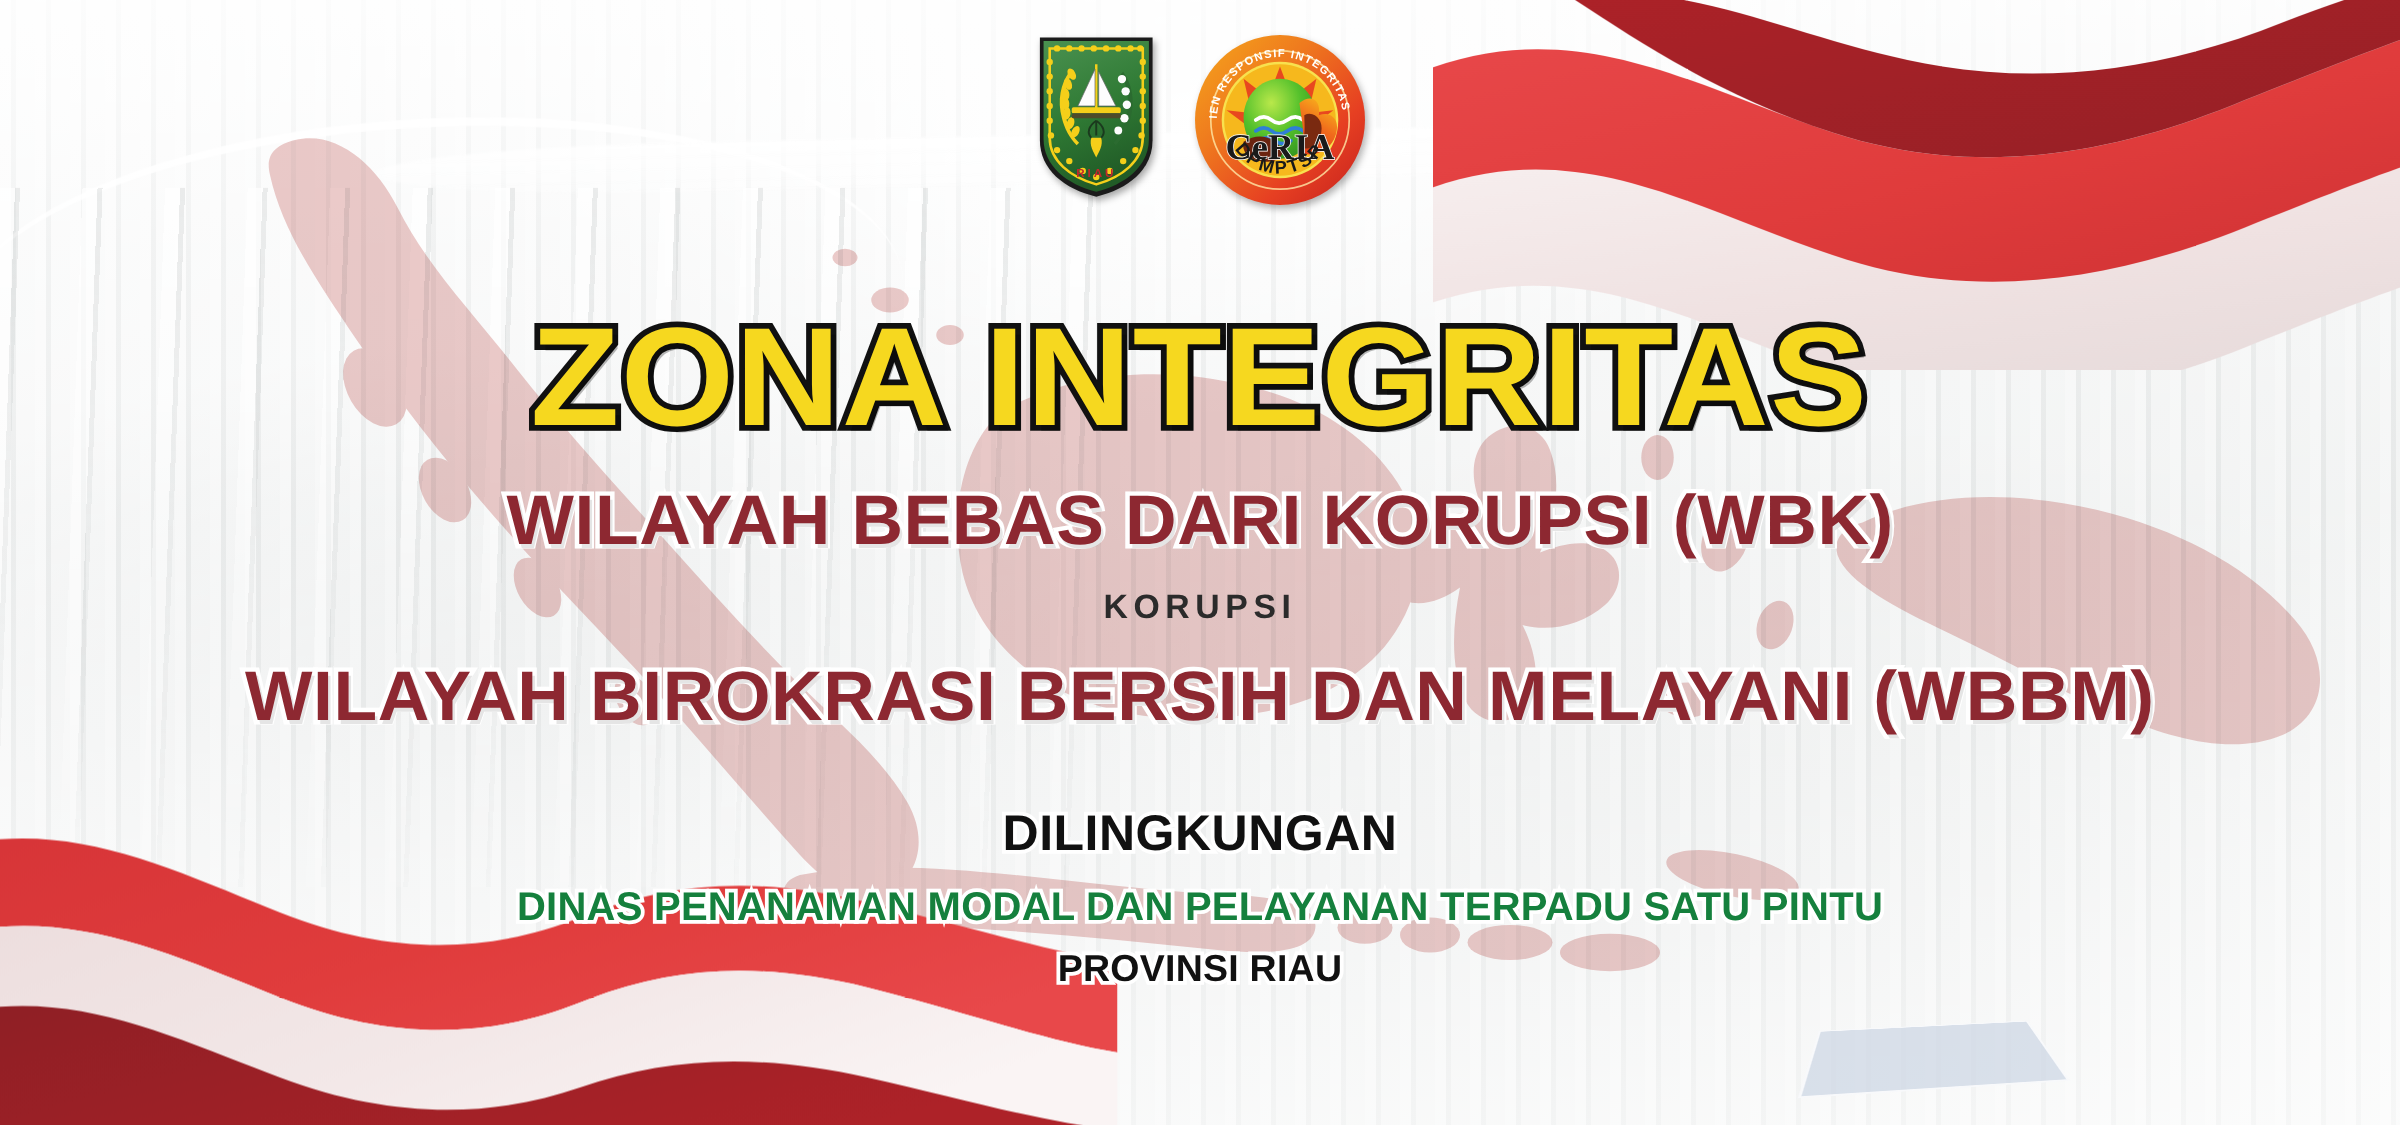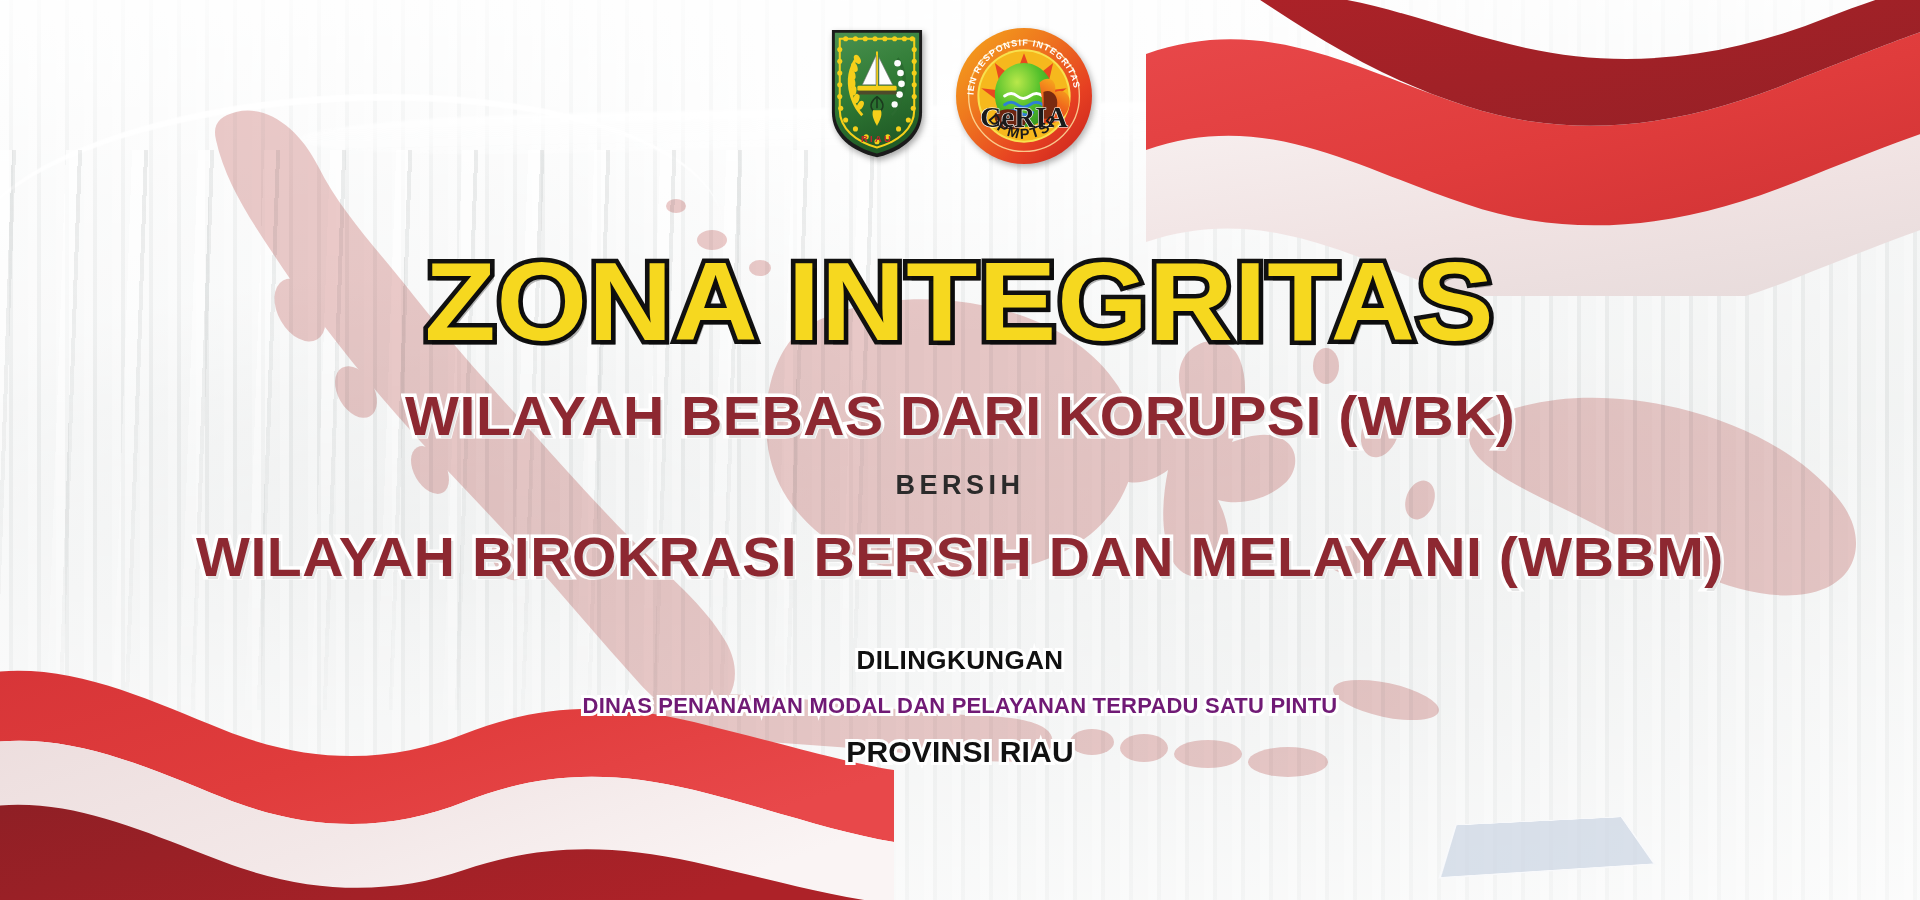"BERSIH" div.t-menuju { text: BERSIH -> KORUPSI }
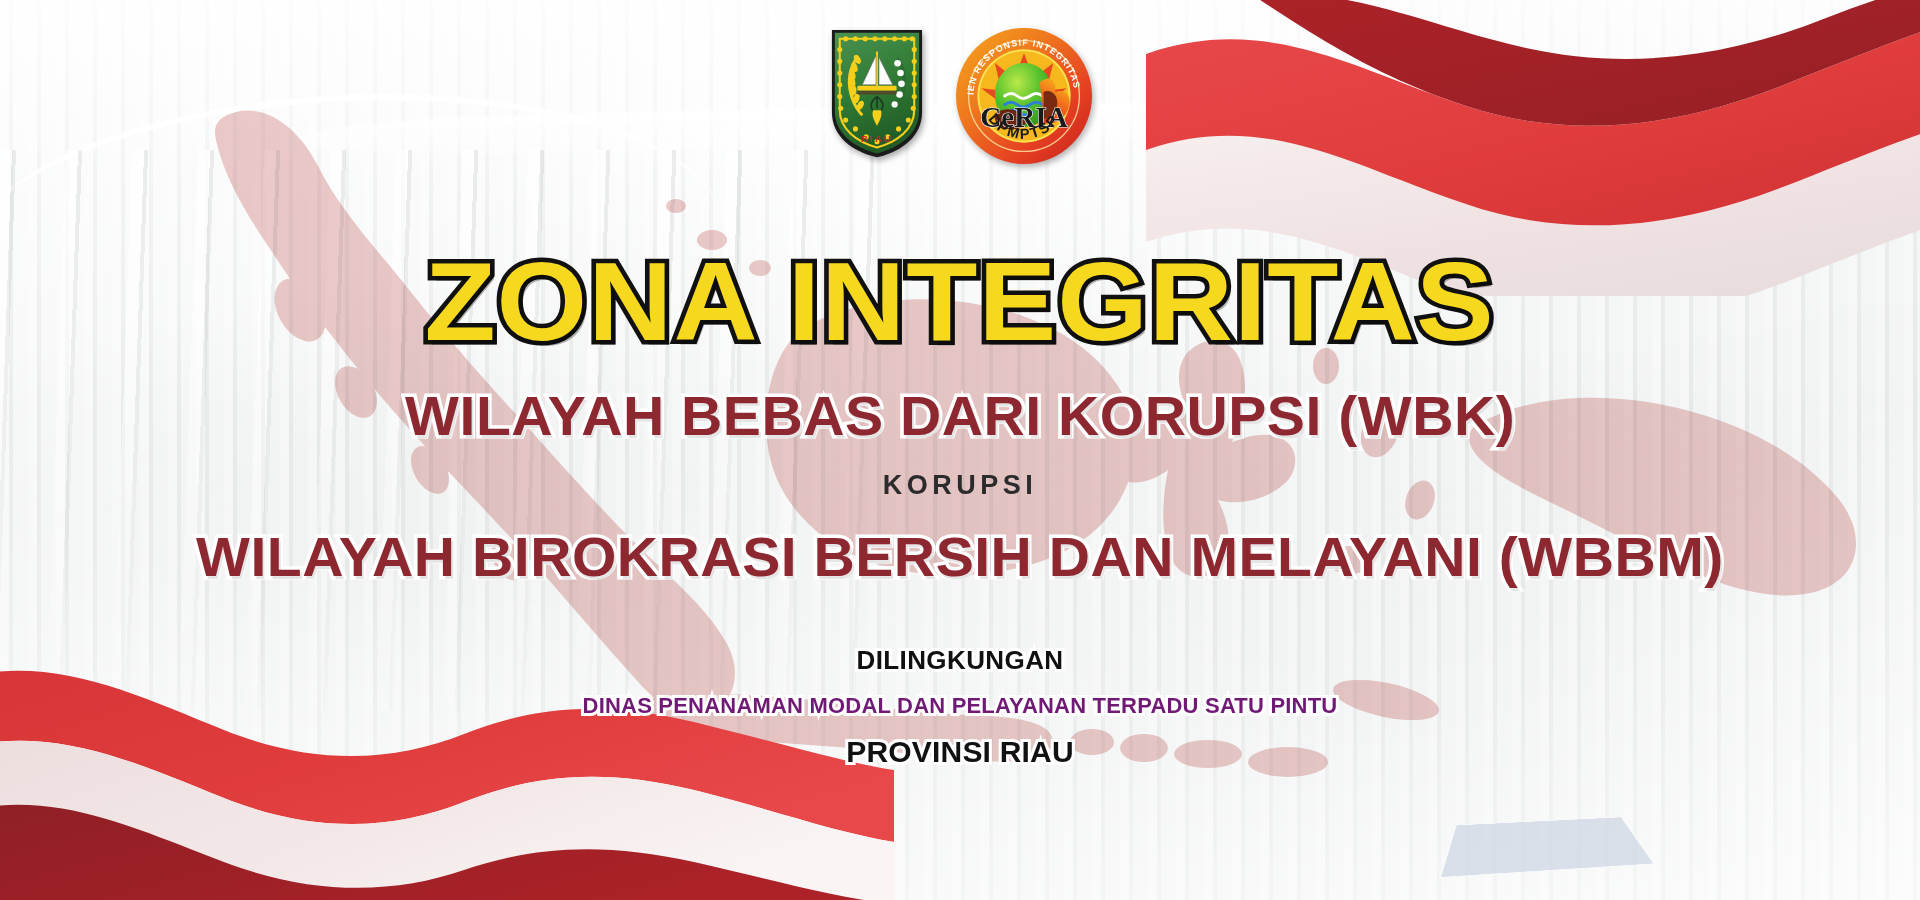"DILINGKUNGAN" .t-dilingkungan { font-size: 26px -> 40px }
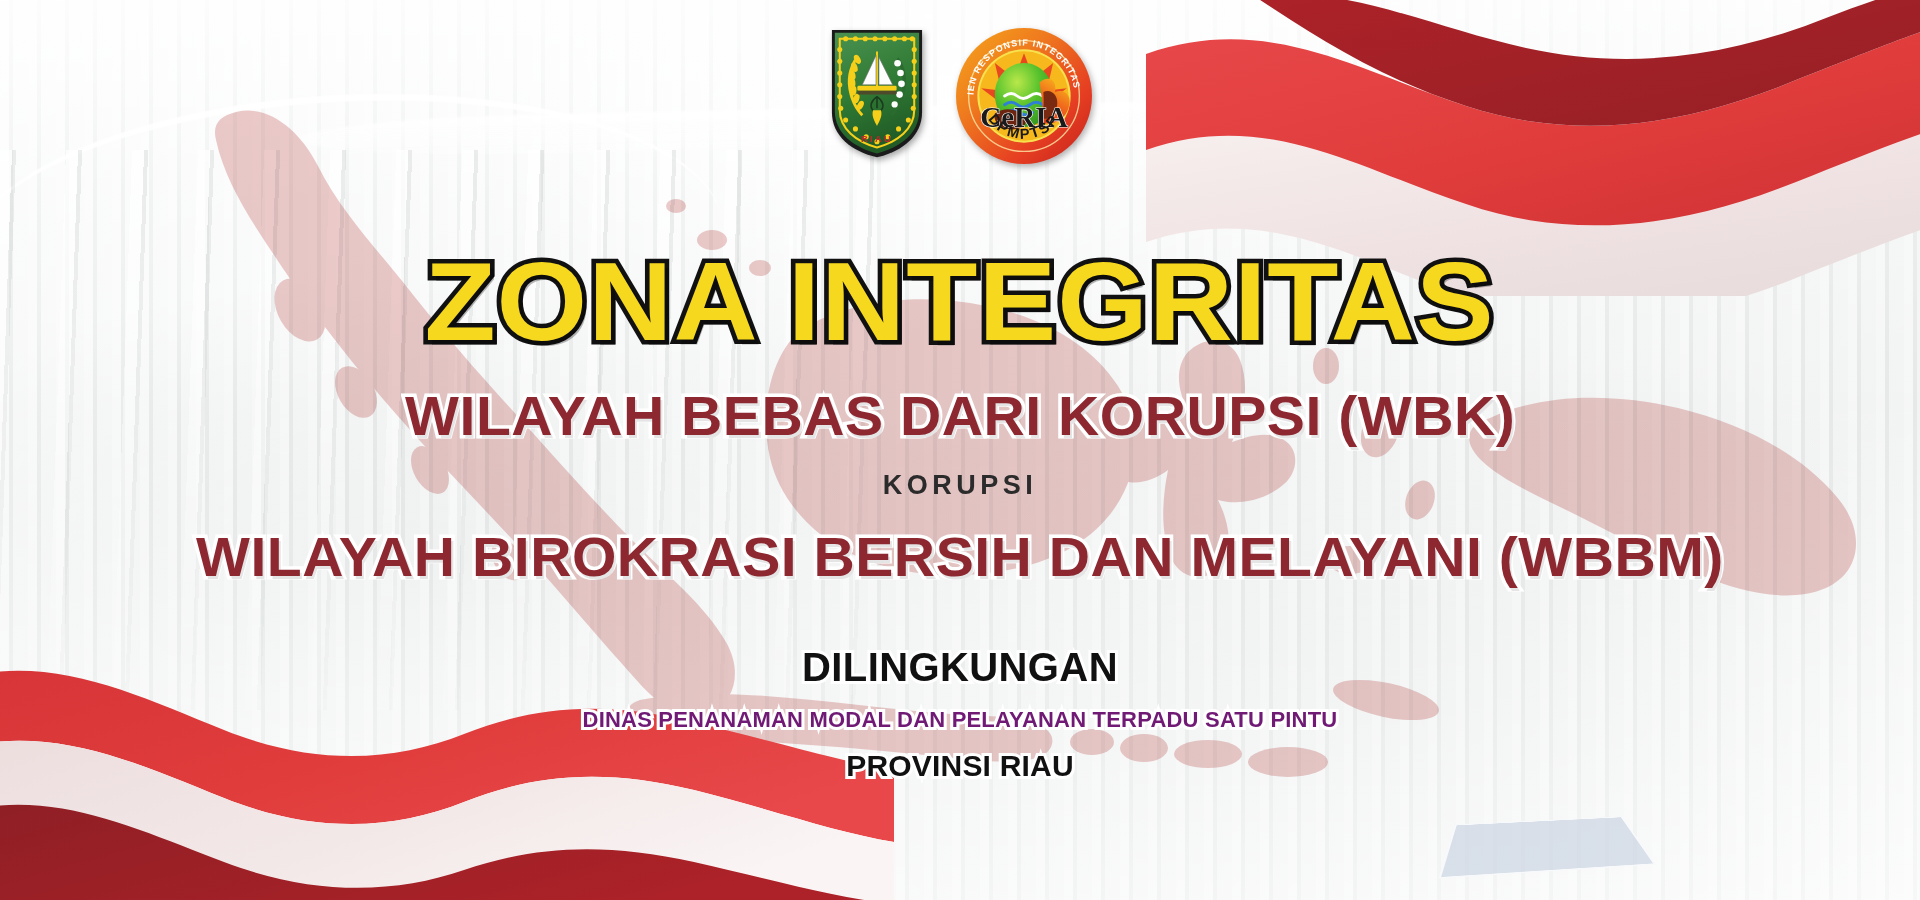"DINAS PENANAMAN MODAL DAN PELAYANAN" .t-unit { color: #701a75 -> #15803d; font-size: 22px -> 32px }
